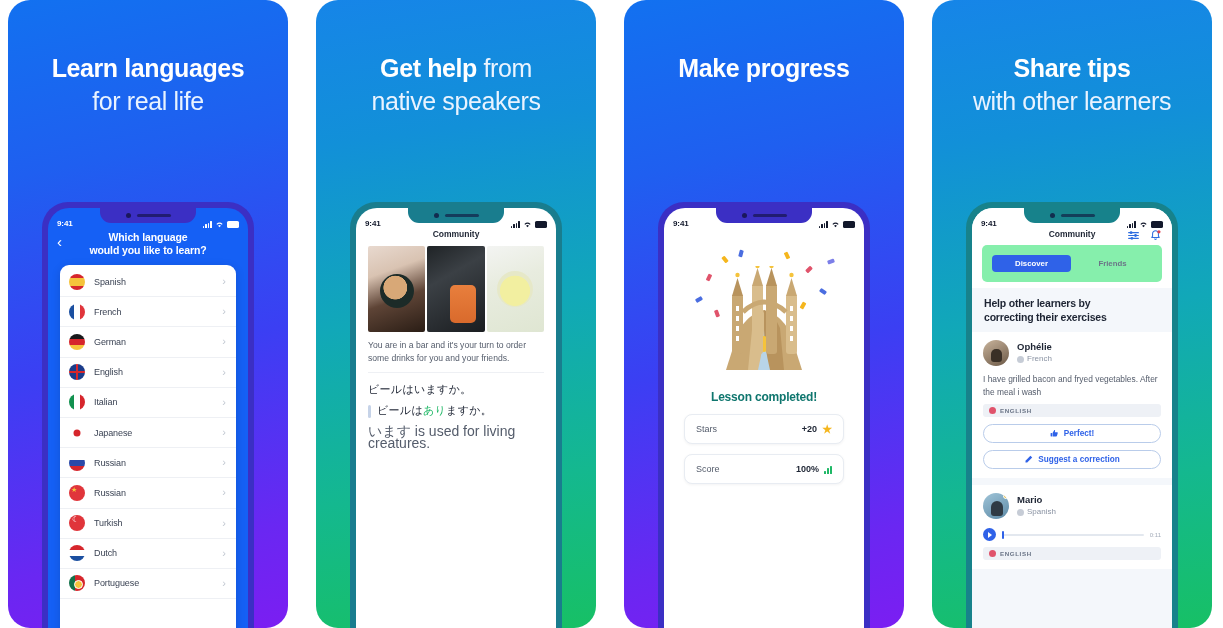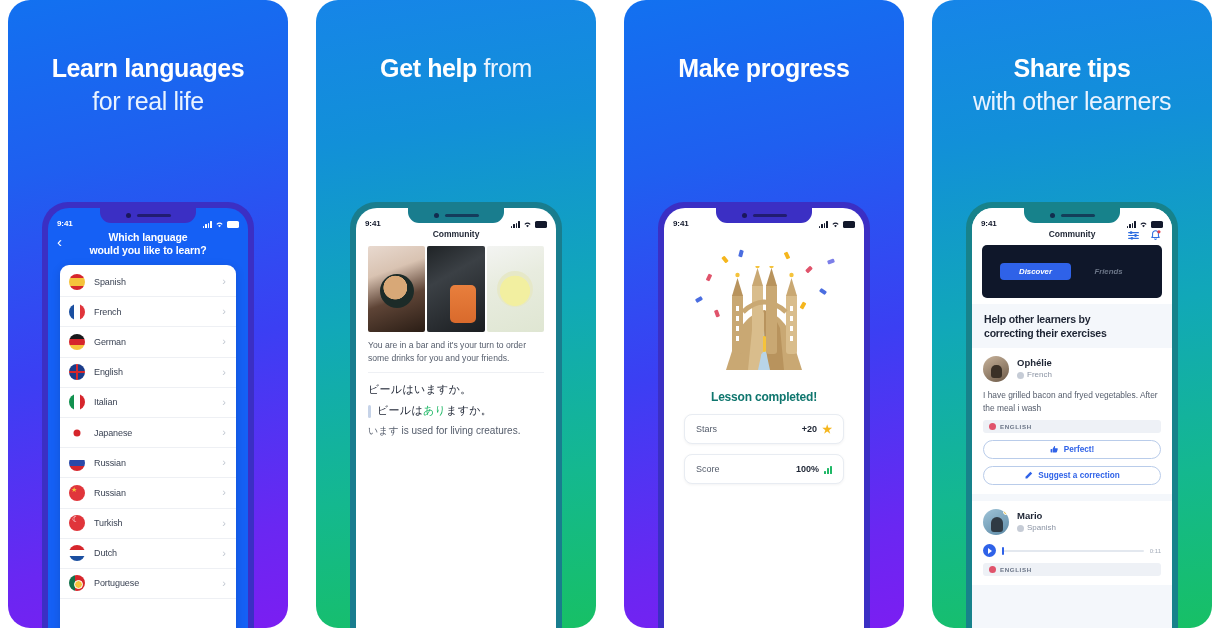"native speakers" div.l2 { html: none -> <div>native speakers</div> }
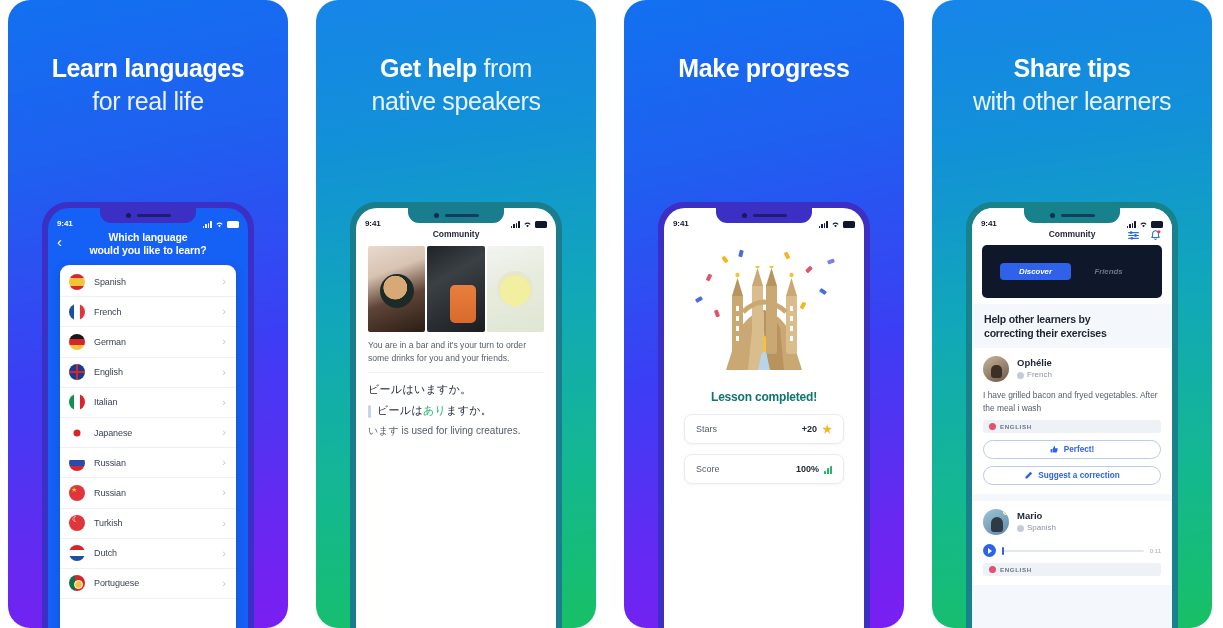"Discover" .tabs { background: #0f172a -> #86efac; font-style: italic -> none; padding: 18px -> 10px }
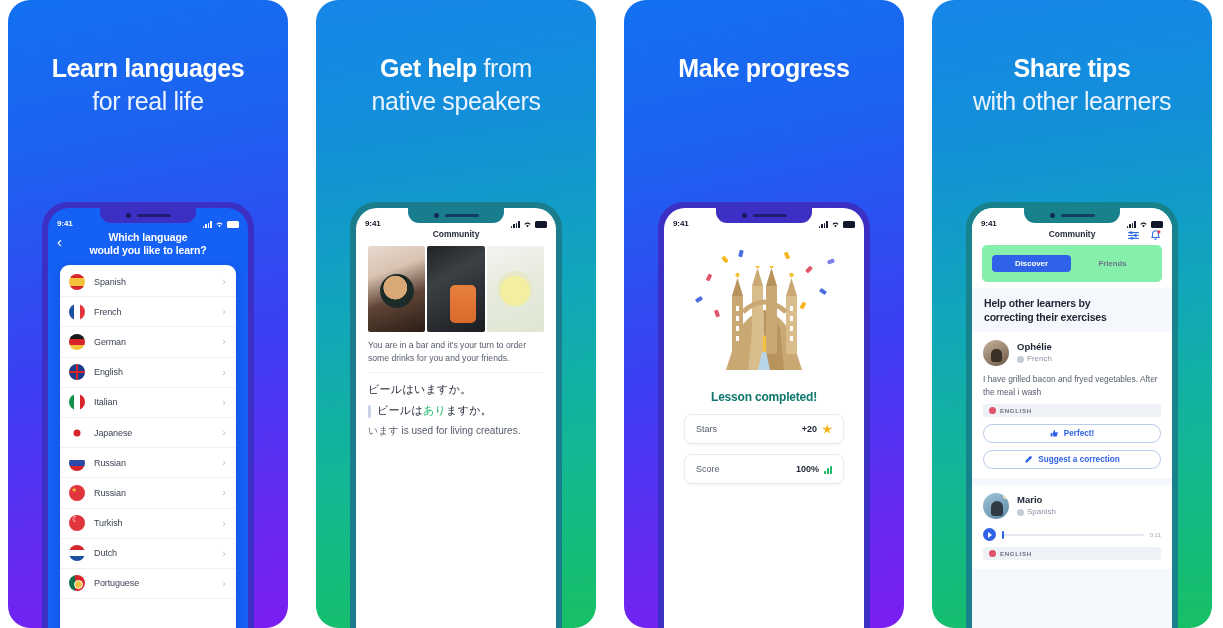"います is used for living" .p2-note { font-size: 10px -> 14px }
